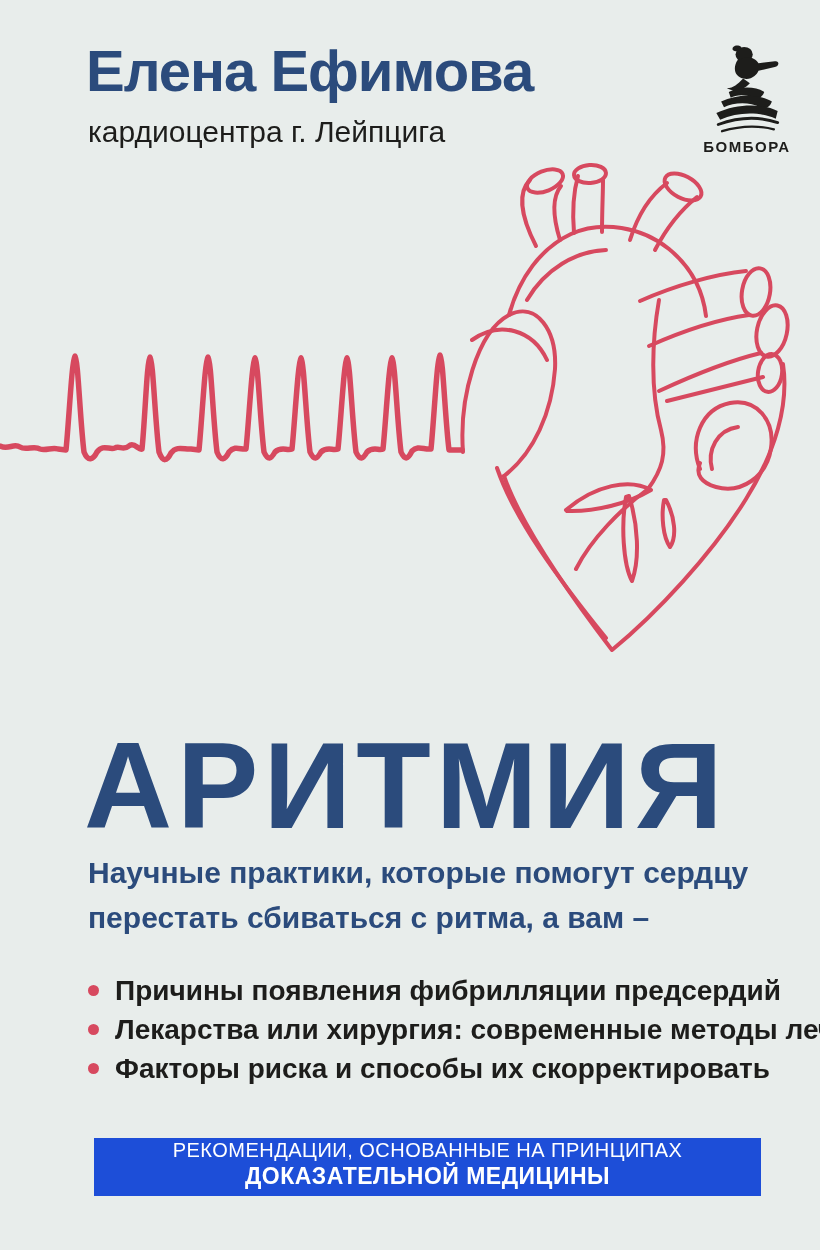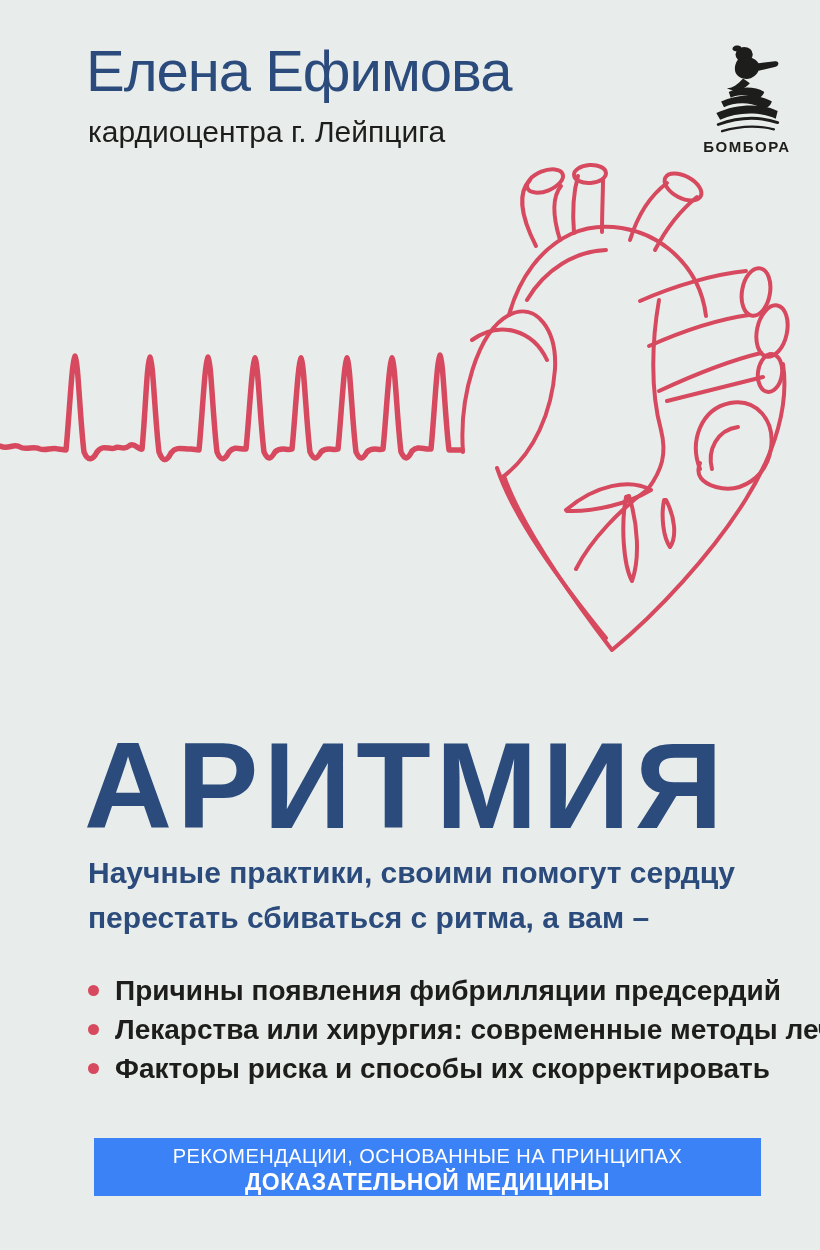"Елена Ефимова" .author-name { font-weight: 400 -> 700 }
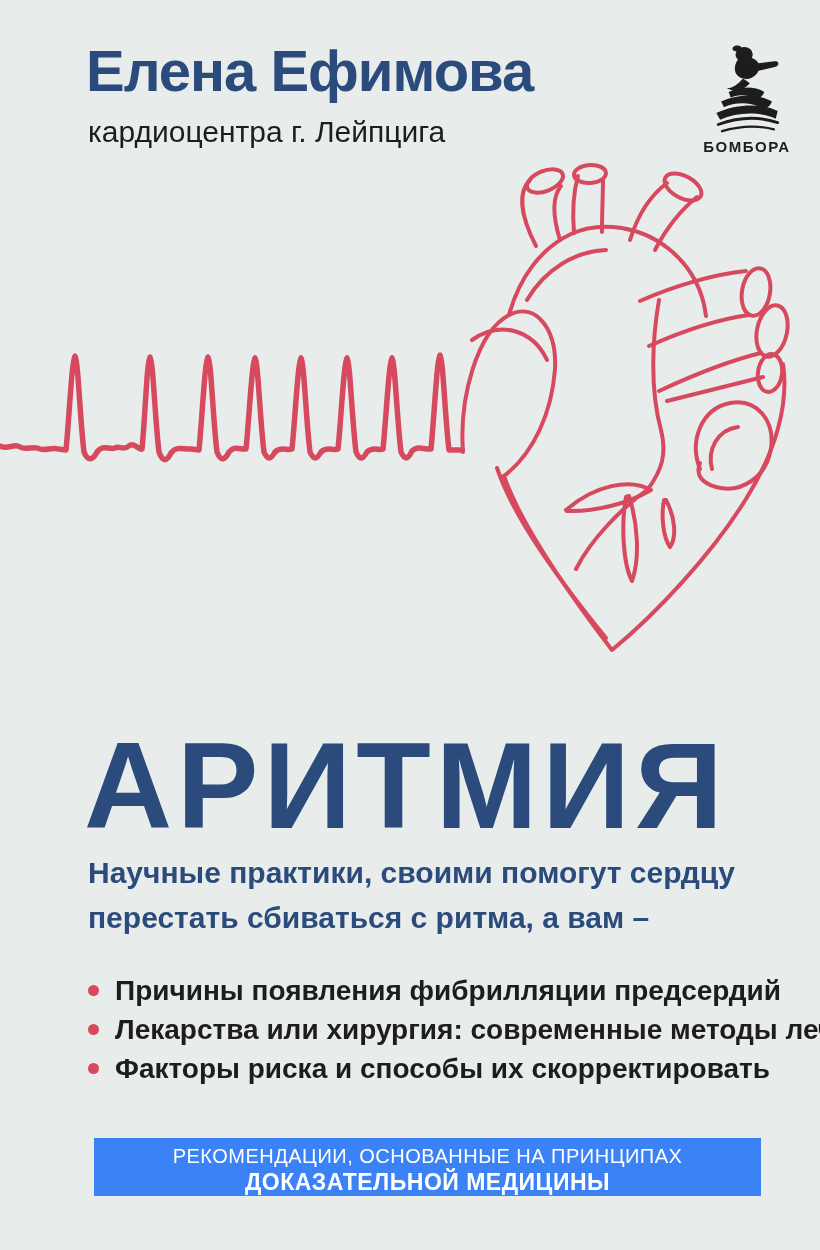"Научные практики, своими помогут сердцу" div { text: своими -> которые }
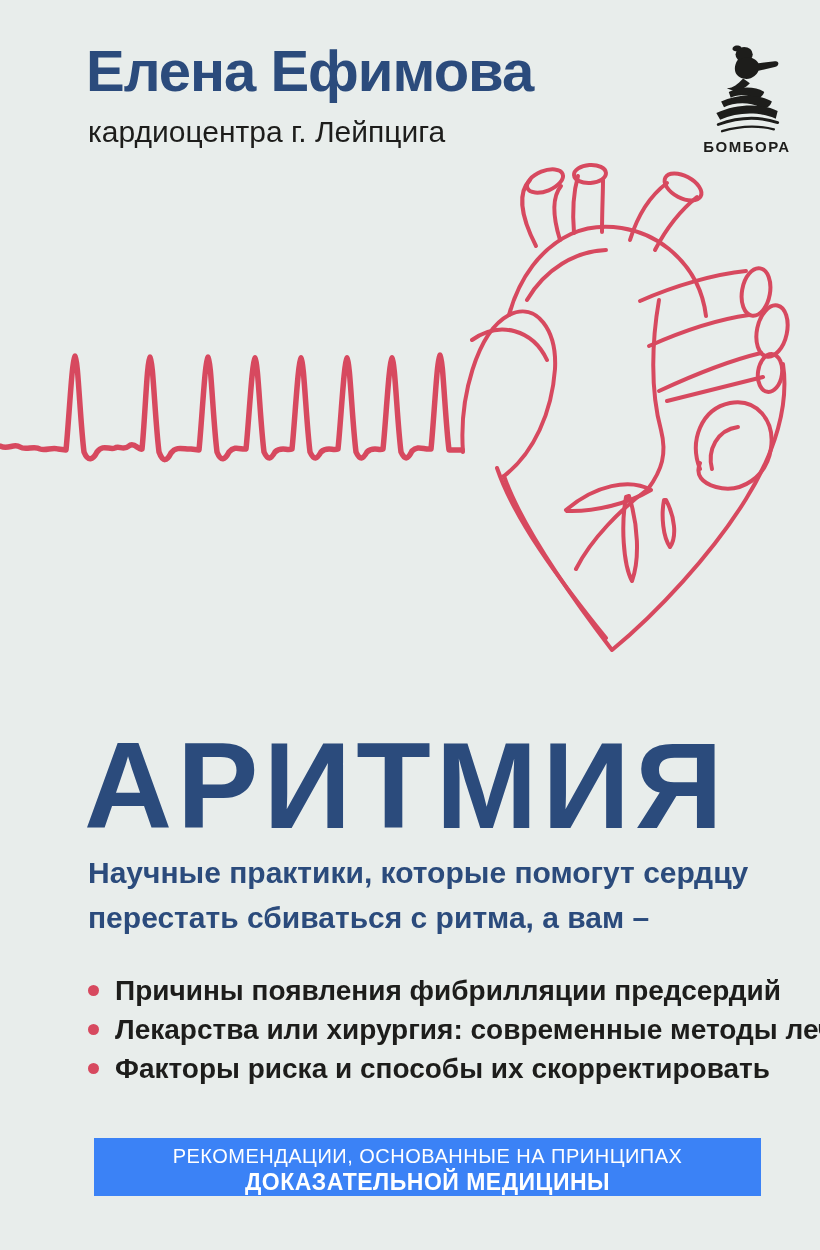"РЕКОМЕНДАЦИИ, ОСНОВАННЫЕ НА ПРИНЦИПАХ" .banner { background: #3b82f6 -> #1d4ed8; justify-content: flex-end -> flex-start }
